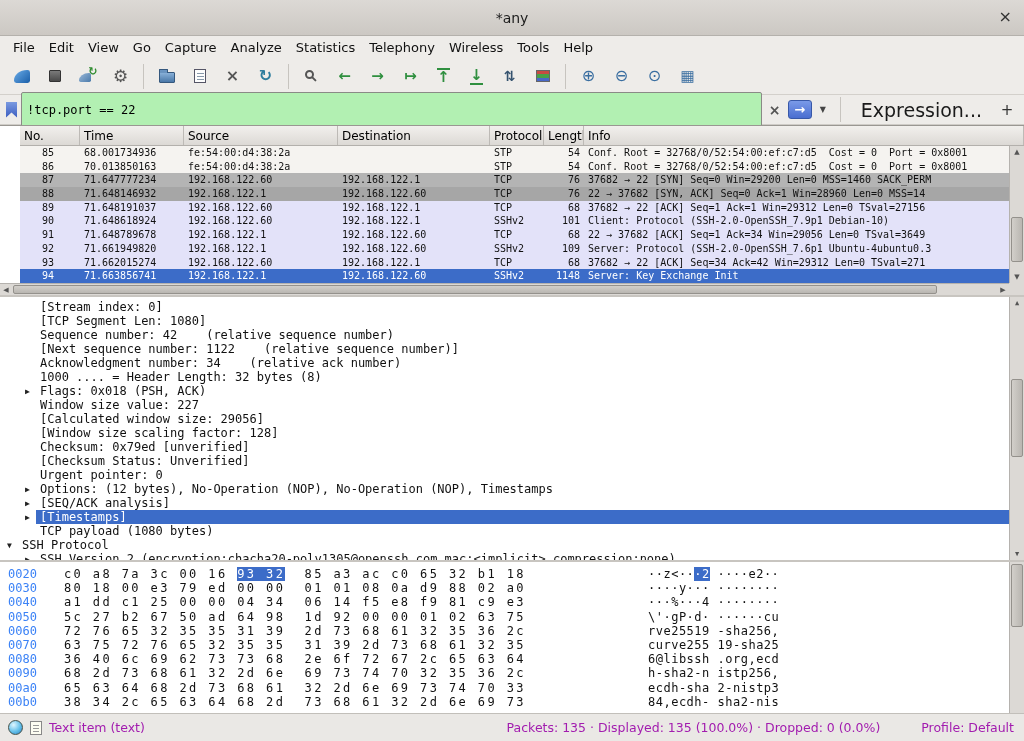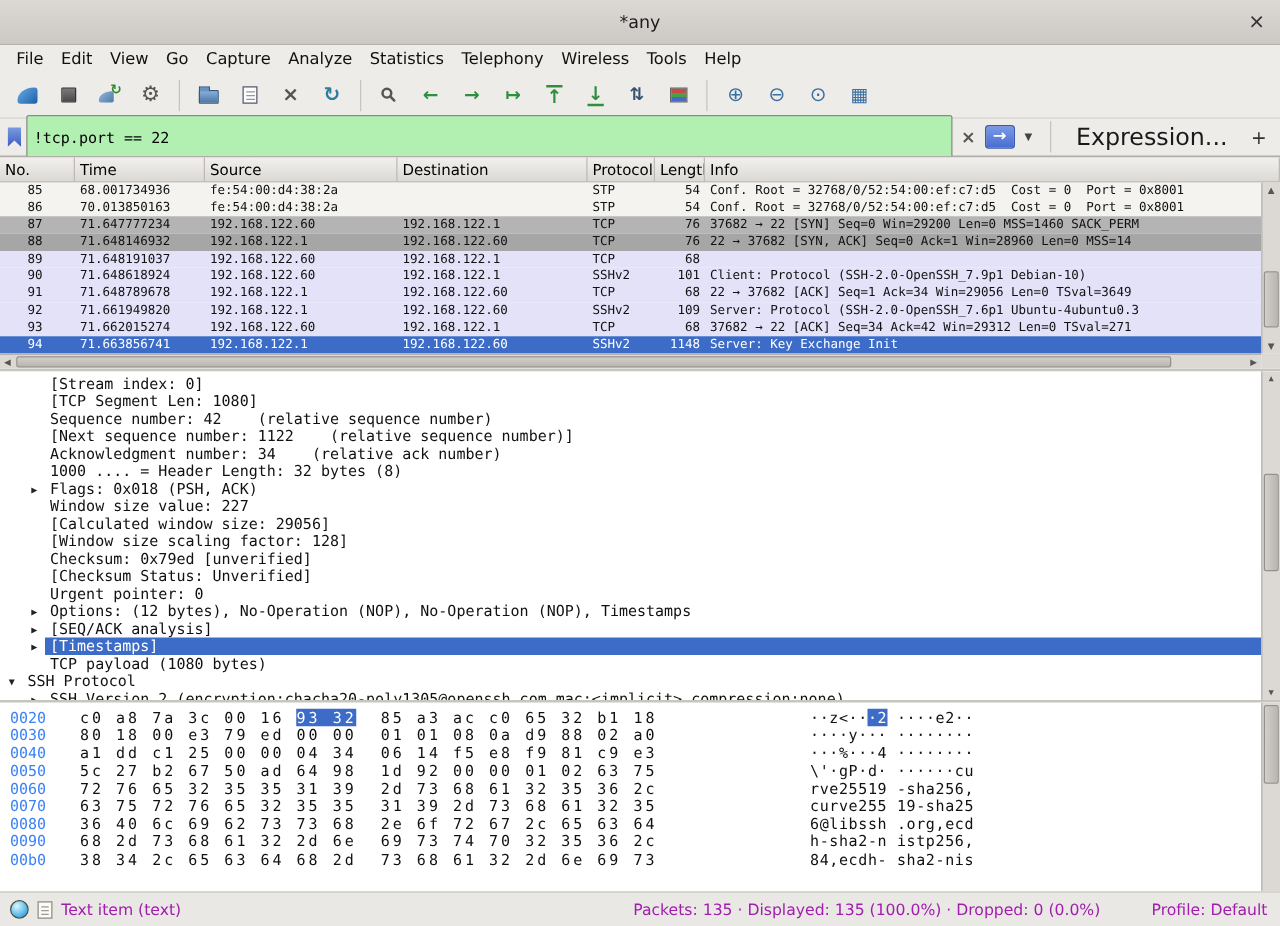"No." .pl-grid { margin-left: none -> 20px }
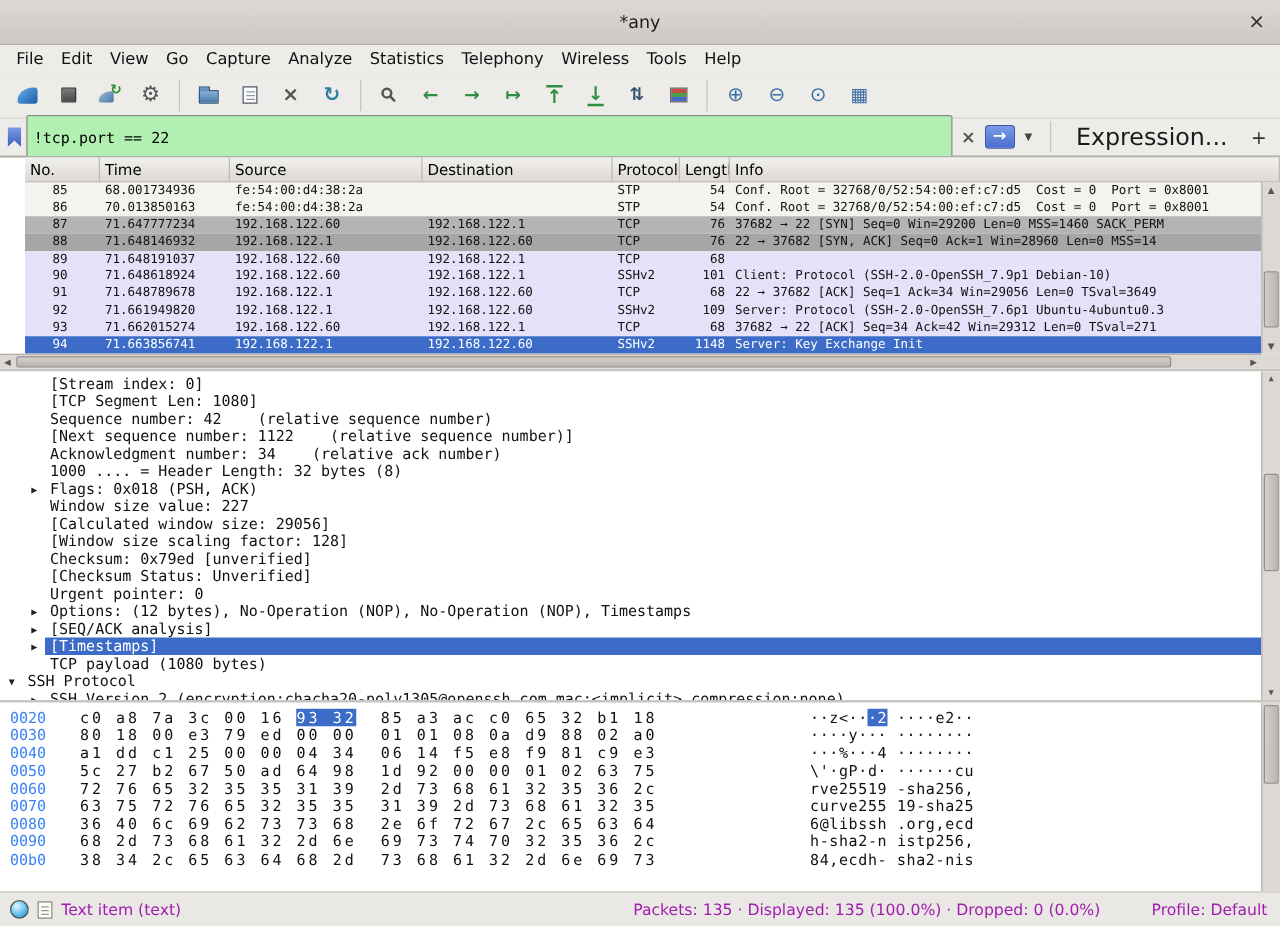"37682 → 22 [ACK] Seq=1" span.c-info { html: none -> <span>37682 → 22 [ACK] Seq=1 Ack=1 Win=29312 Len=0 TSval=27156</span> }
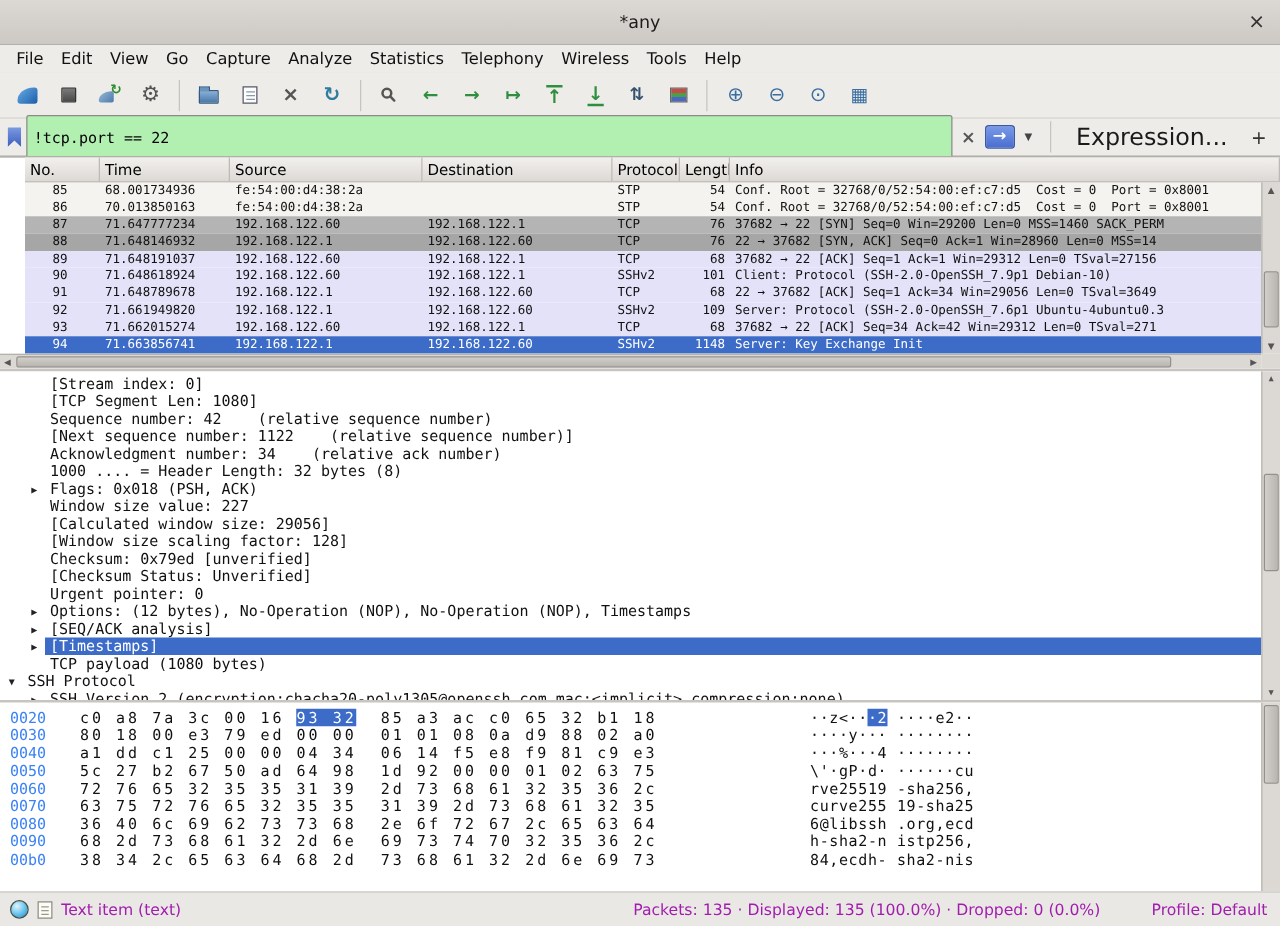"00a0" div.hx-line { html: none -> <div> <span>00a0</span> <span>65 63 64 68 2d 73 68 61 32 2d 6e 69 73 74 70 33</span> <span>ecdh-sha 2-nistp3</span> </div> }
